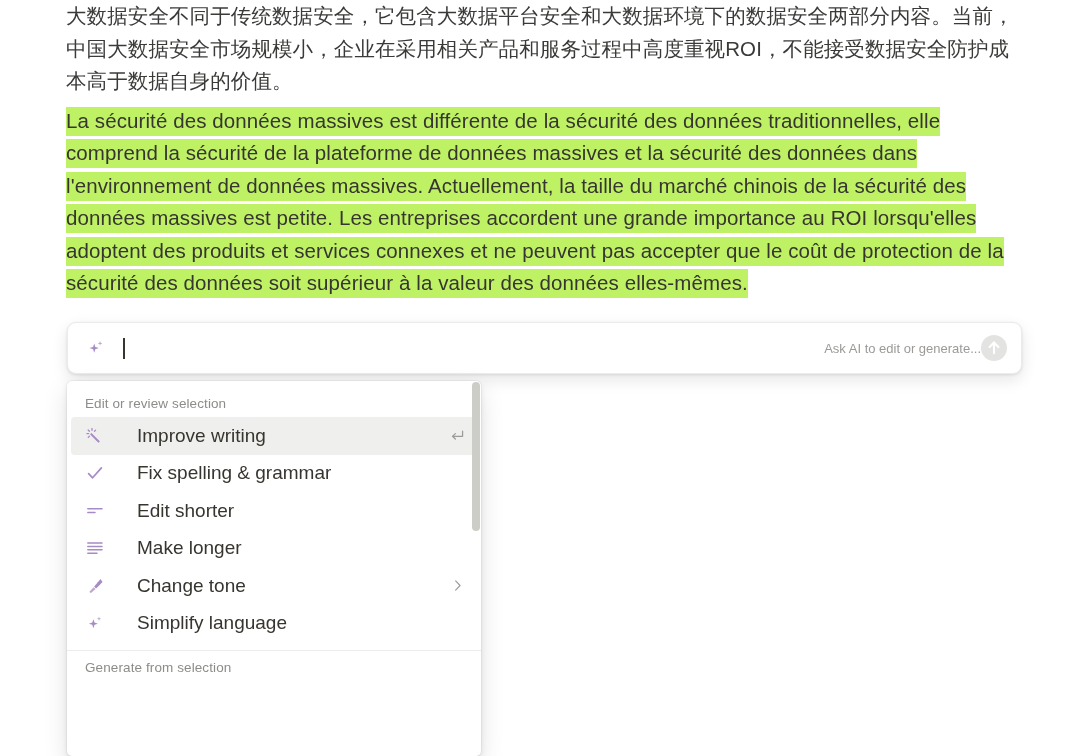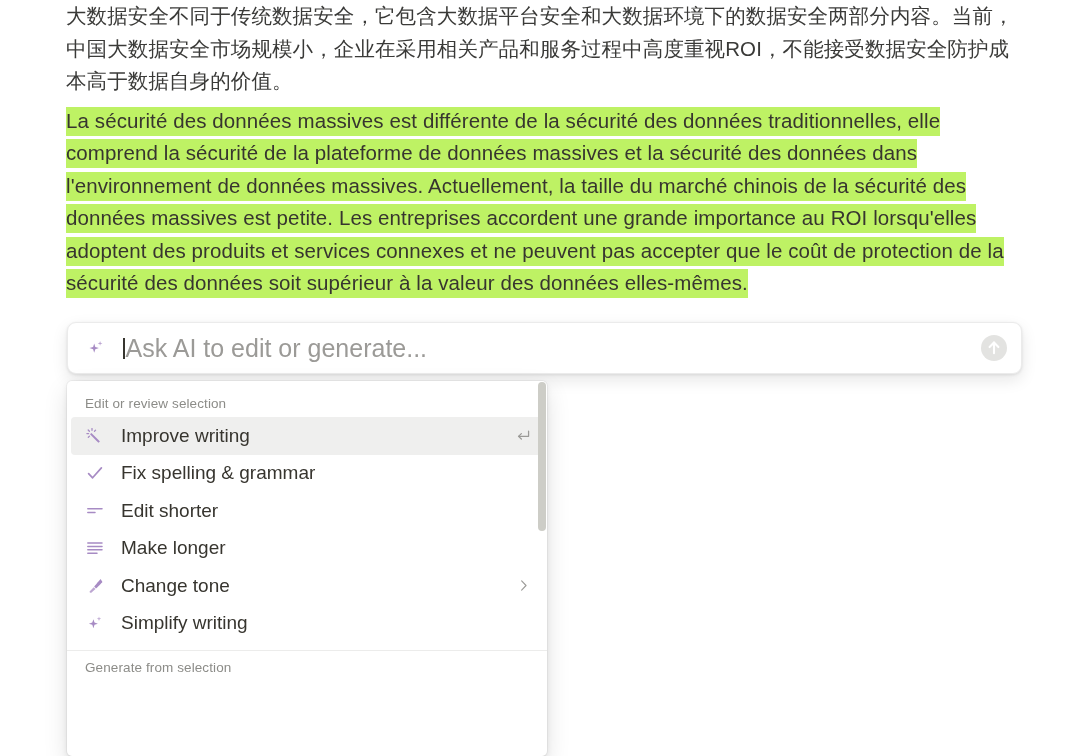"Ask AI to edit or" .ai-placeholder { font-size: 25px -> 13px; text-align: none -> right }
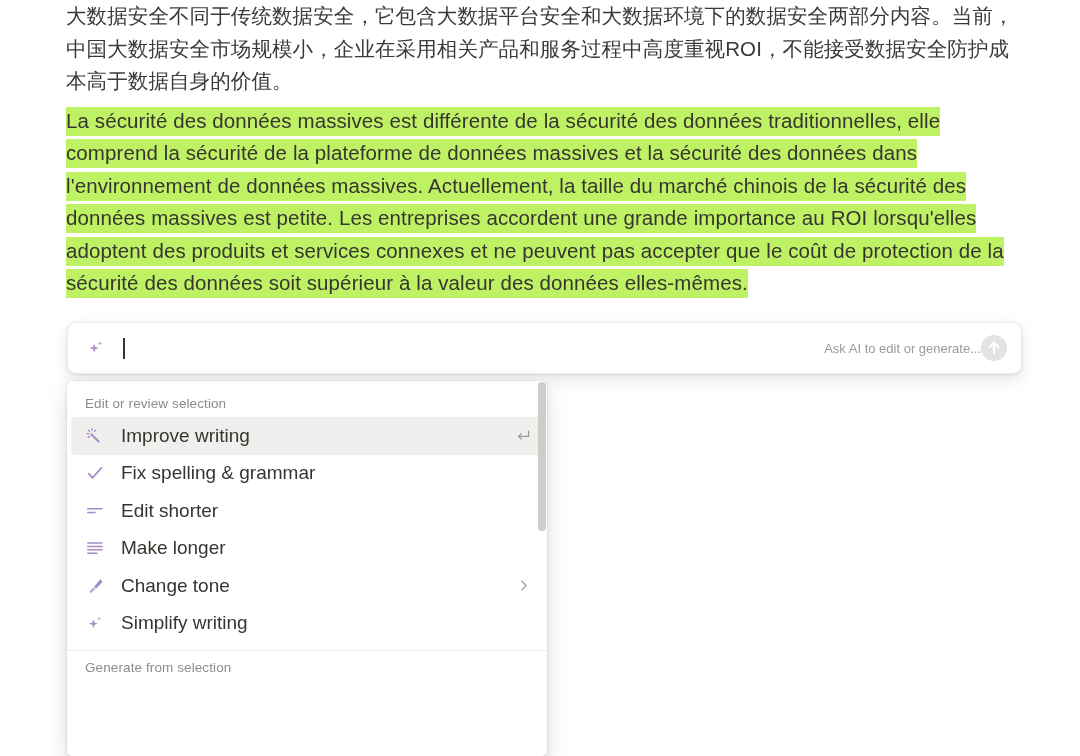"Edit or review selection" .menu { width: 480px -> 414px }
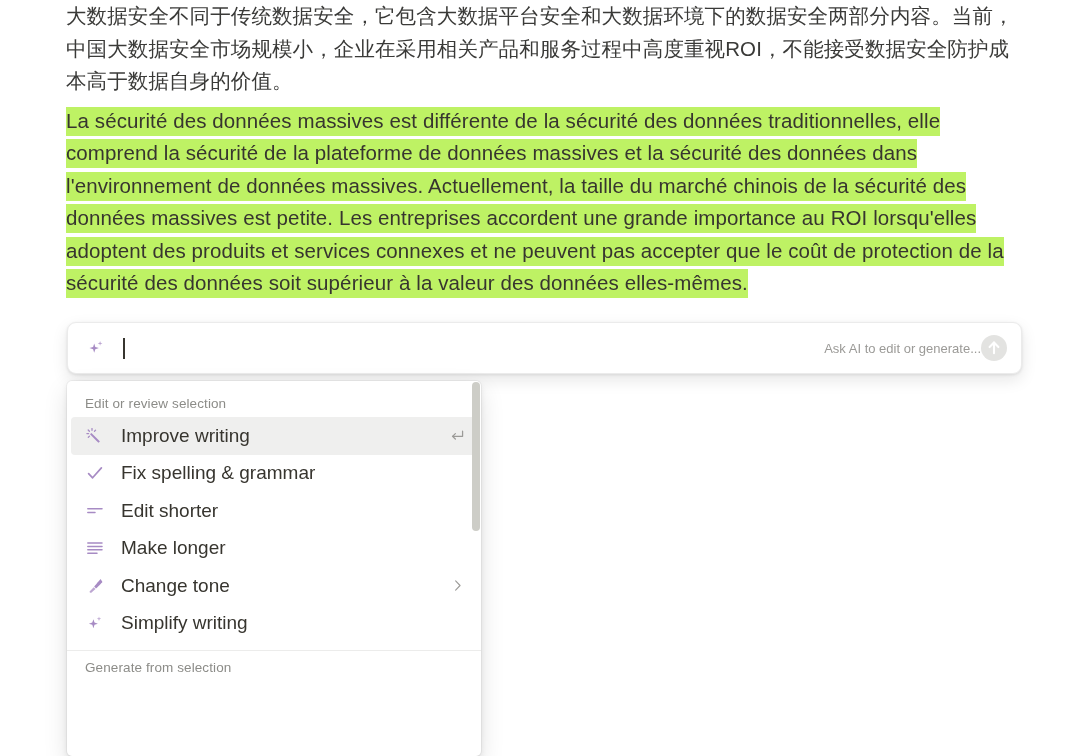"Improve writing" .menu-item .mi-label { margin-left: 16px -> 32px }
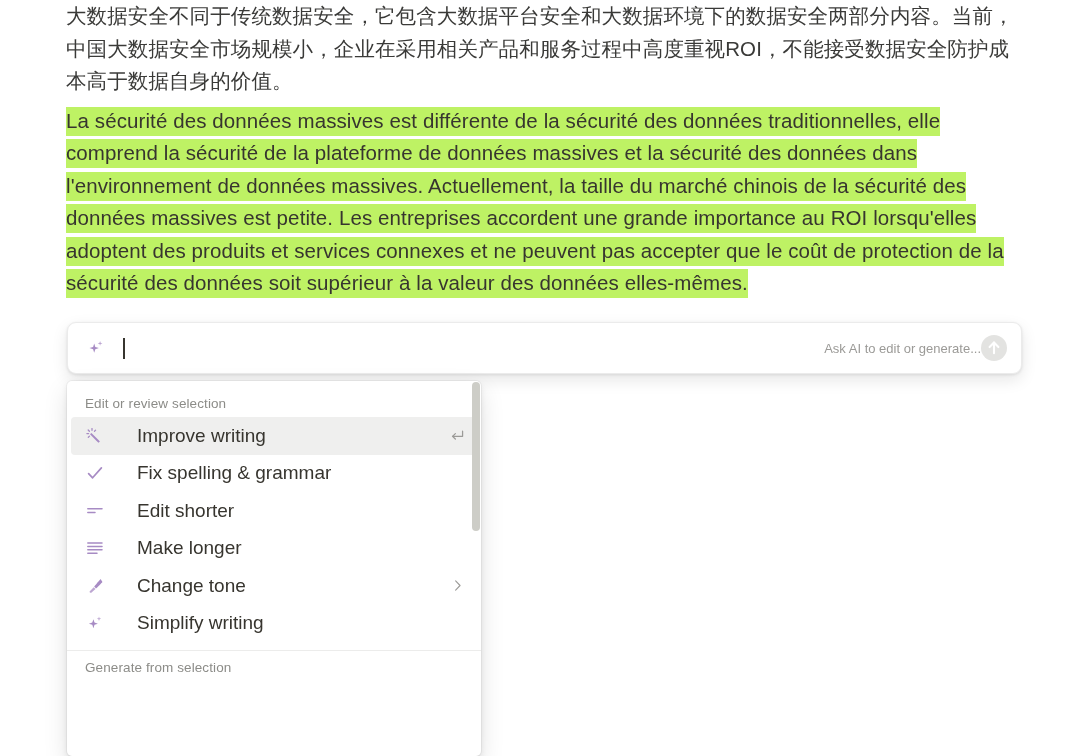"Simplify writing" span.mi-label { text: writing -> language }
